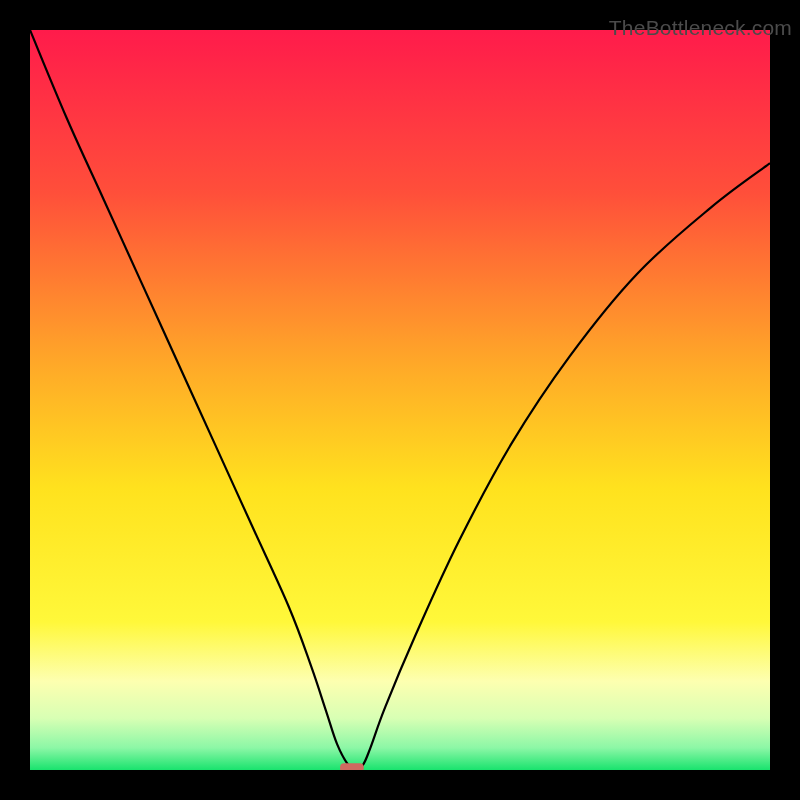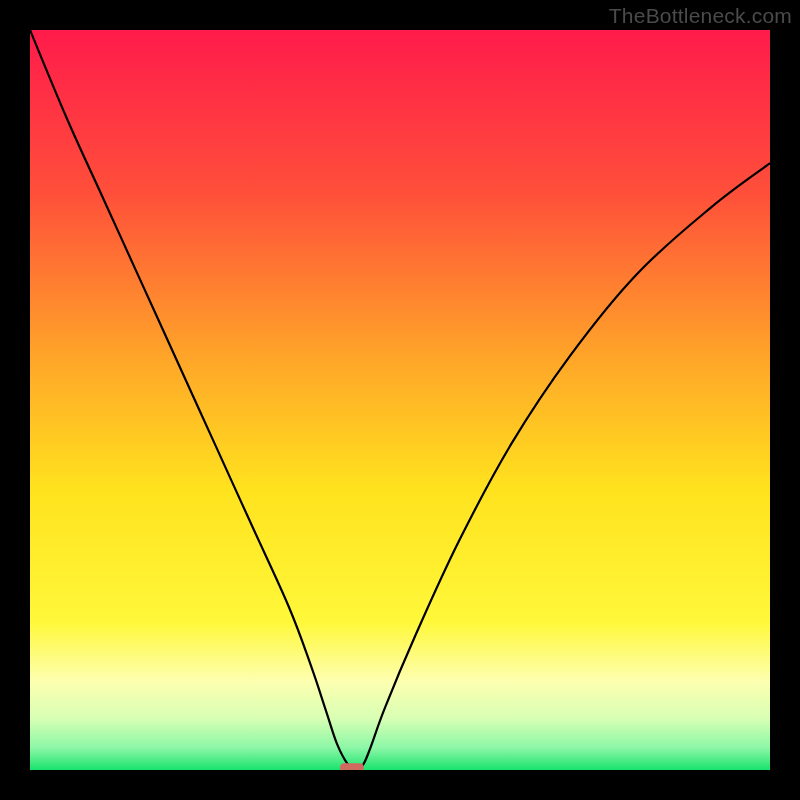"TheBottleneck.com" .watermark { top: 4px -> 16px }
